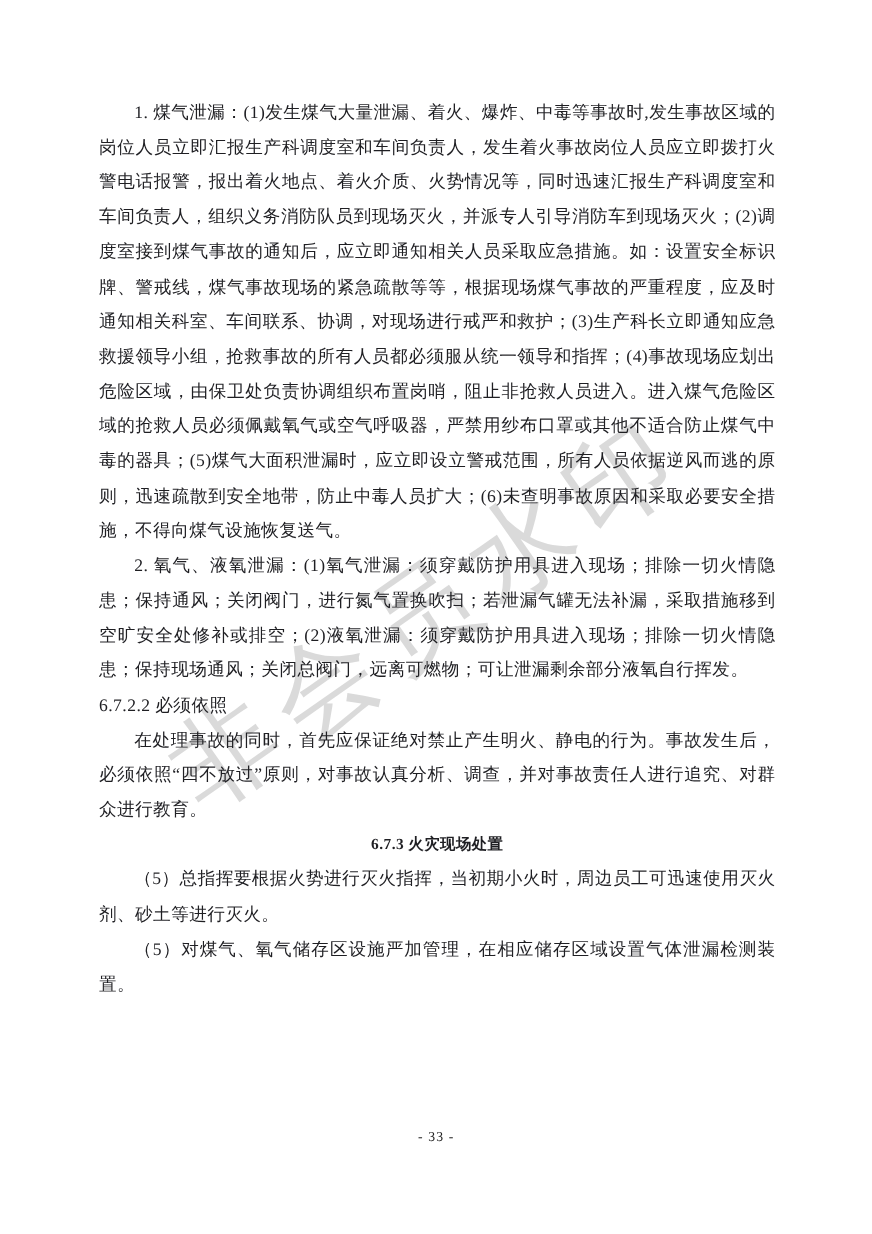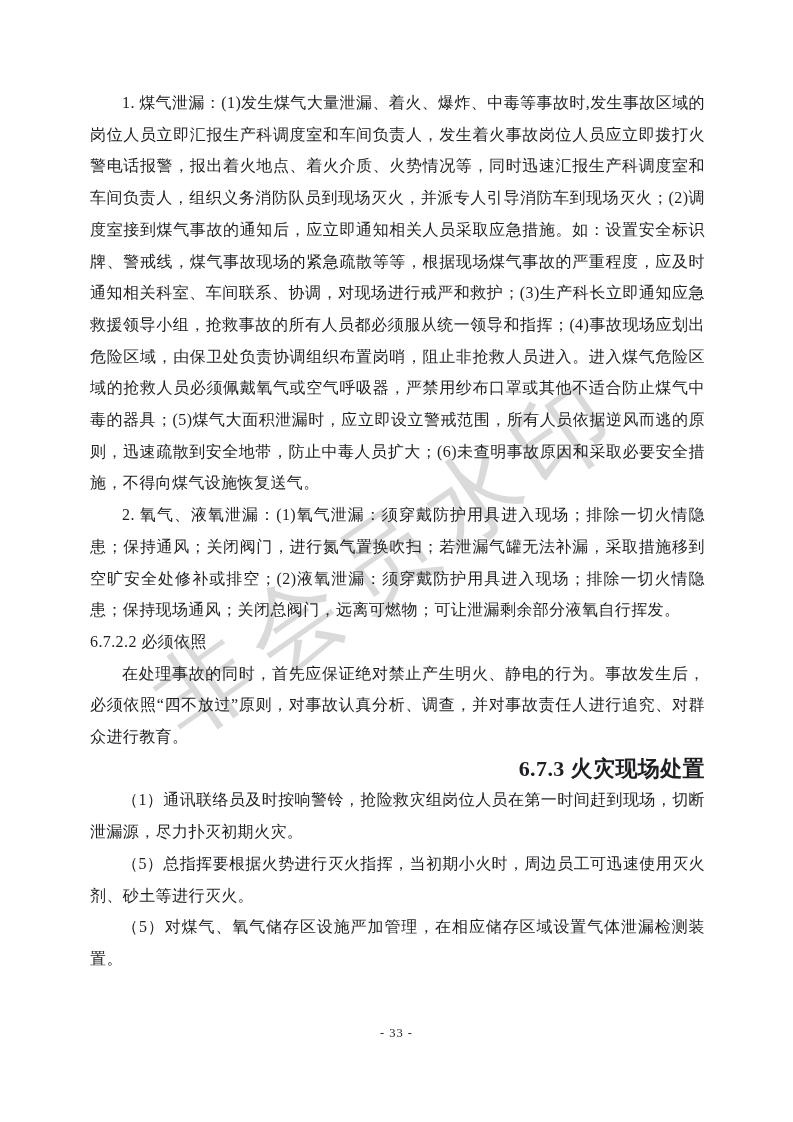"6.7.3 火灾现场处置" p.head-bold { font-size: 22px -> 14px; text-align: right -> center }
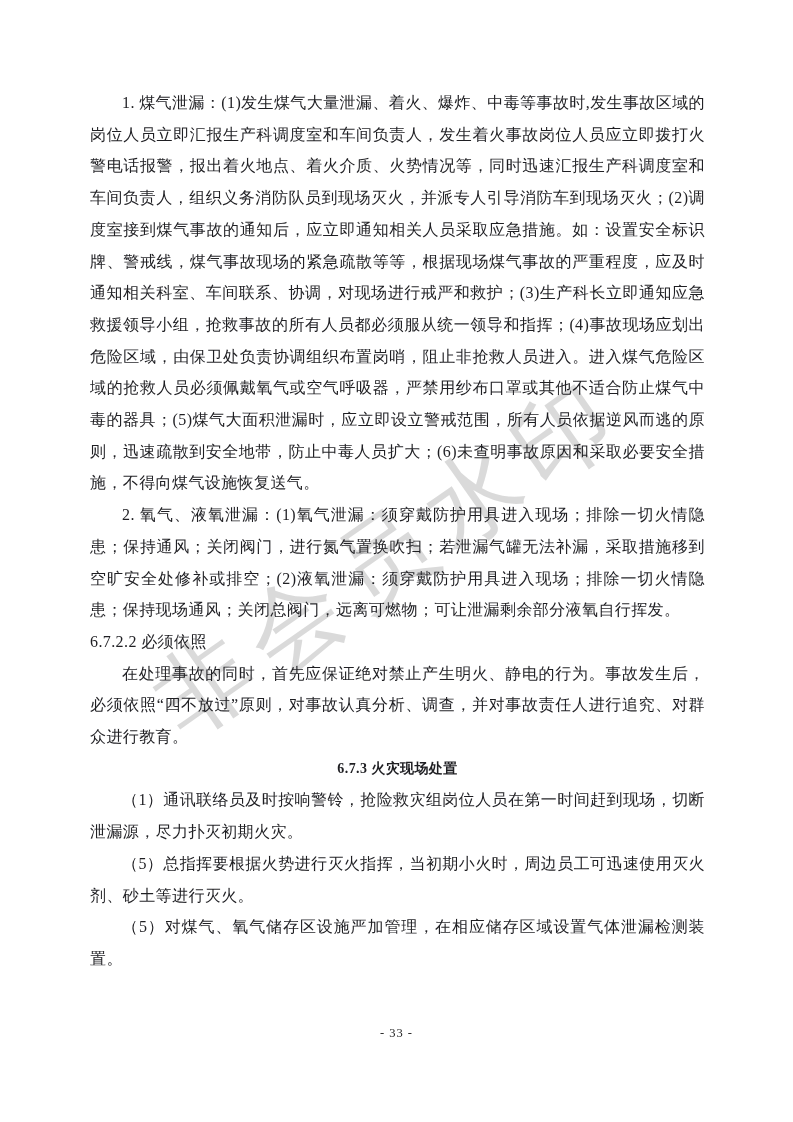"（1）通讯联络员及时按响警铃，抢险救灾组岗位人员在第一时间赶到现场，切断泄漏源，" p.body { html: <p>（1）通讯联络员及时按响警铃，抢险救灾组岗位人员在第一时间赶到现场，切断泄漏源，尽力扑灭初期火灾。</p> -> none }
